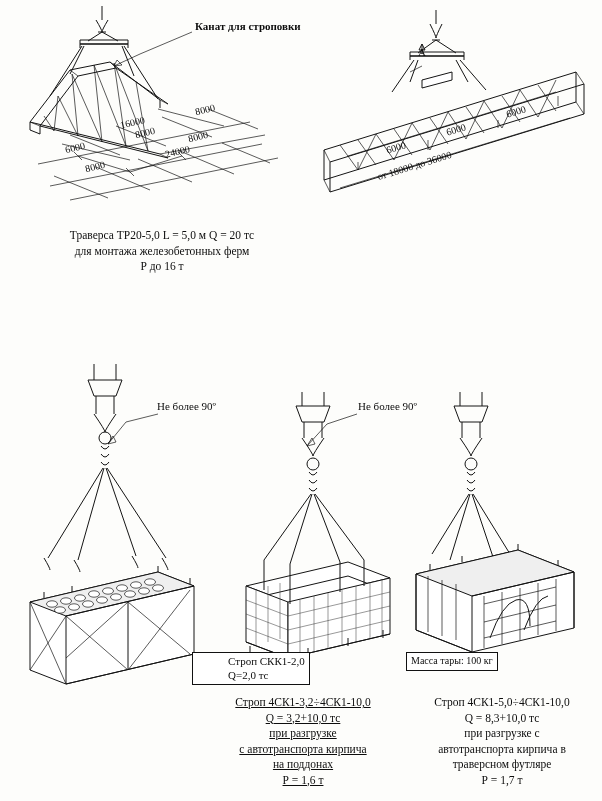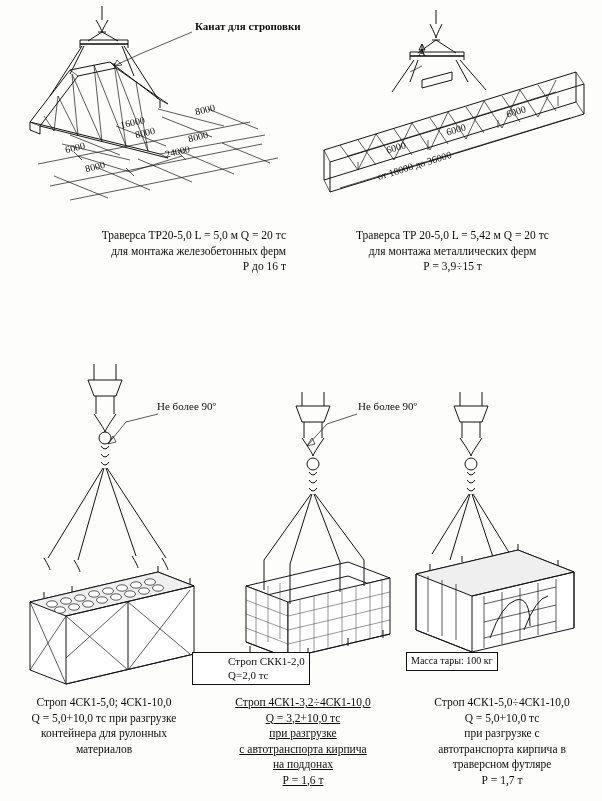"Траверса ТР20-5,0 L = 5,0" div.cap { left: 6px -> 22px; text-align: right -> none }
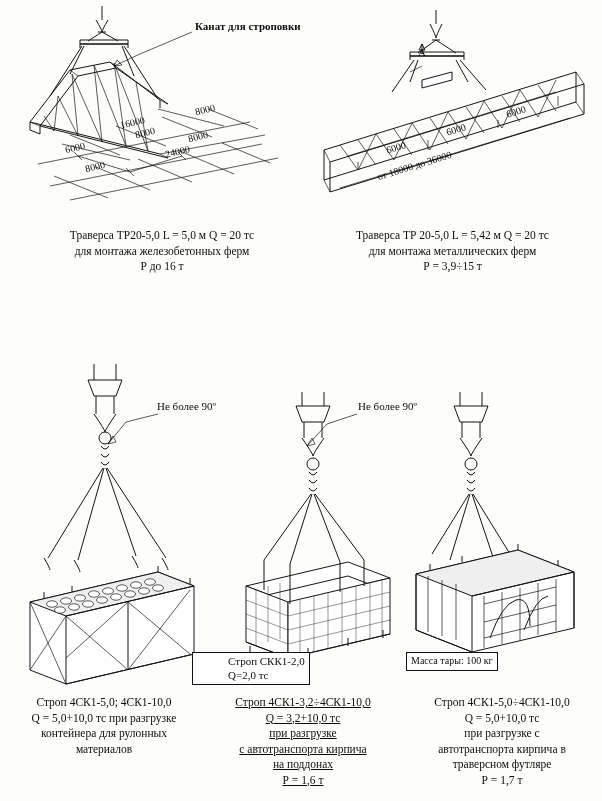"Траверса ТР 20-5,0 L =" div.cap { html: <div>Траверса ТР 20-5,0 L = 5,42 м Q = 20 тс для монтажа металлических ферм Р = 3,9÷15 т</div> -> none }
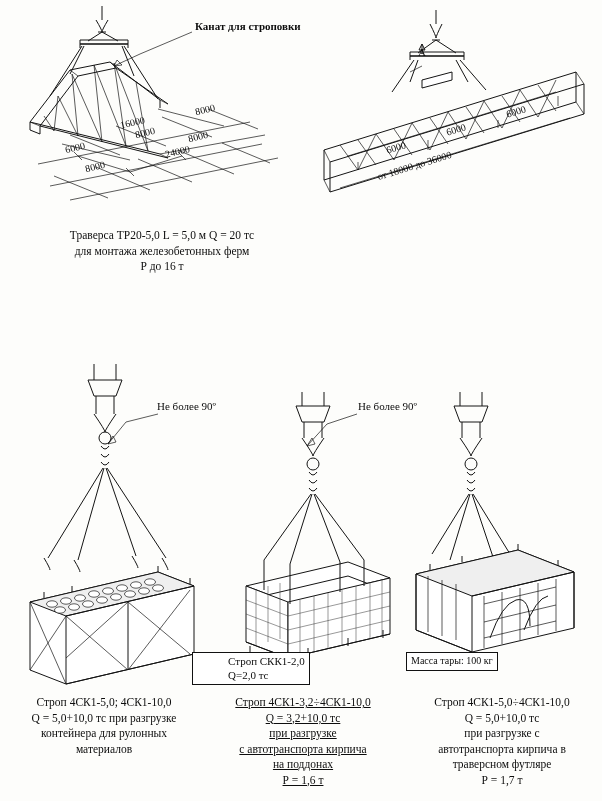"Строп 4СК1-5,0; 4СК1-10,0" div.cap { html: <div>Строп 4СК1-5,0; 4СК1-10,0 Q = 5,0+10,0 тс при разгрузке контейнера для рулонных материалов</div> -> none }
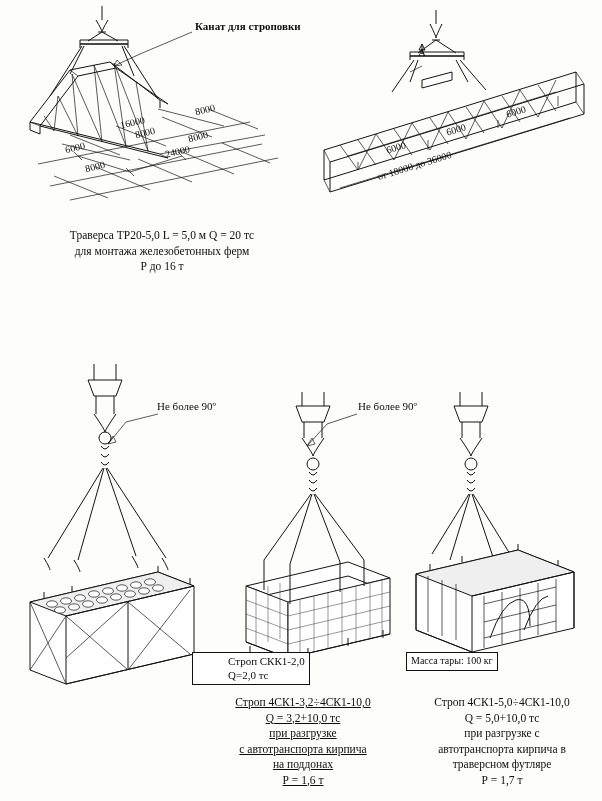"Строп 4СК1-5,0÷4СК1-10,0" div.cap { text: 5,0+10,0 -> 8,3+10,0 }
